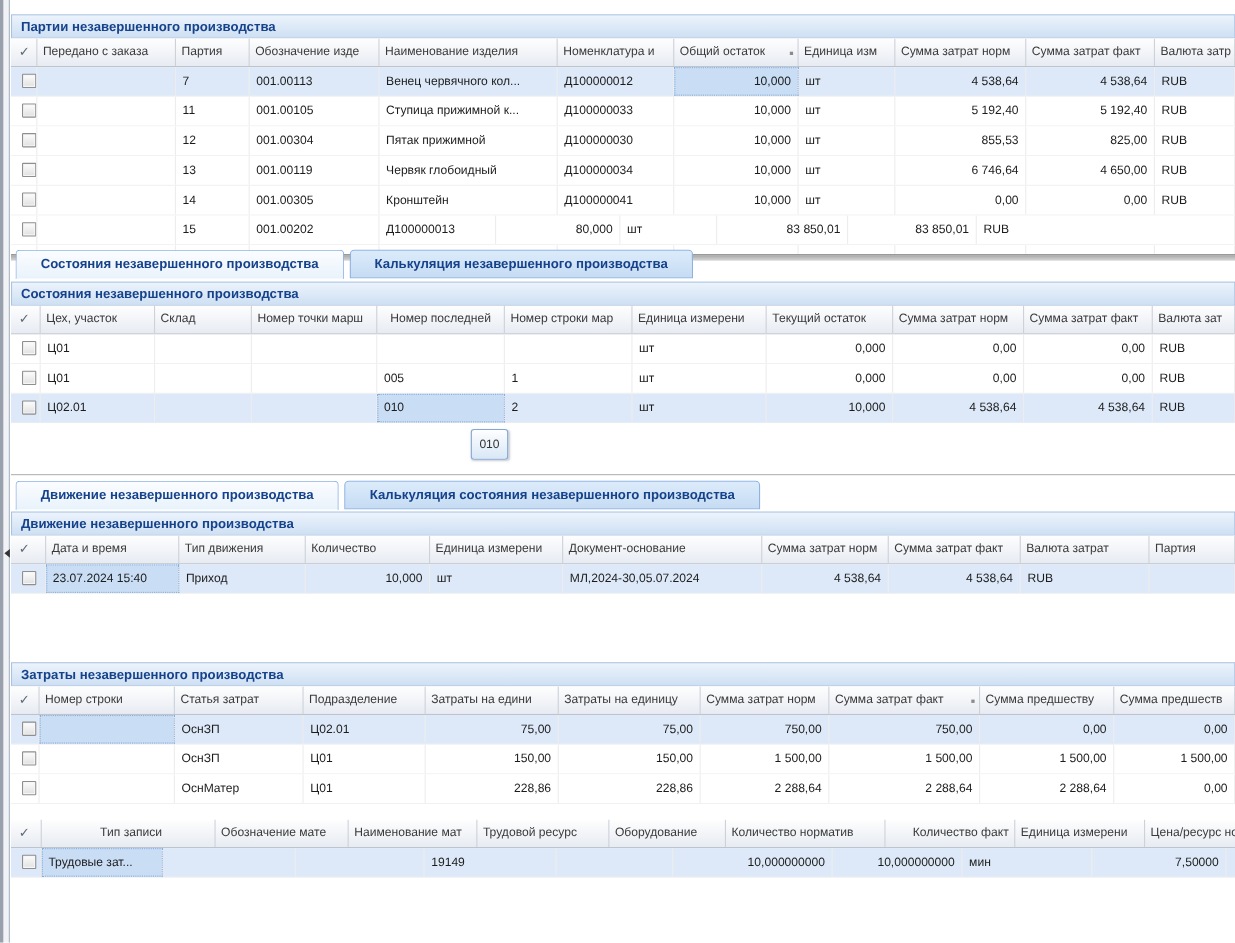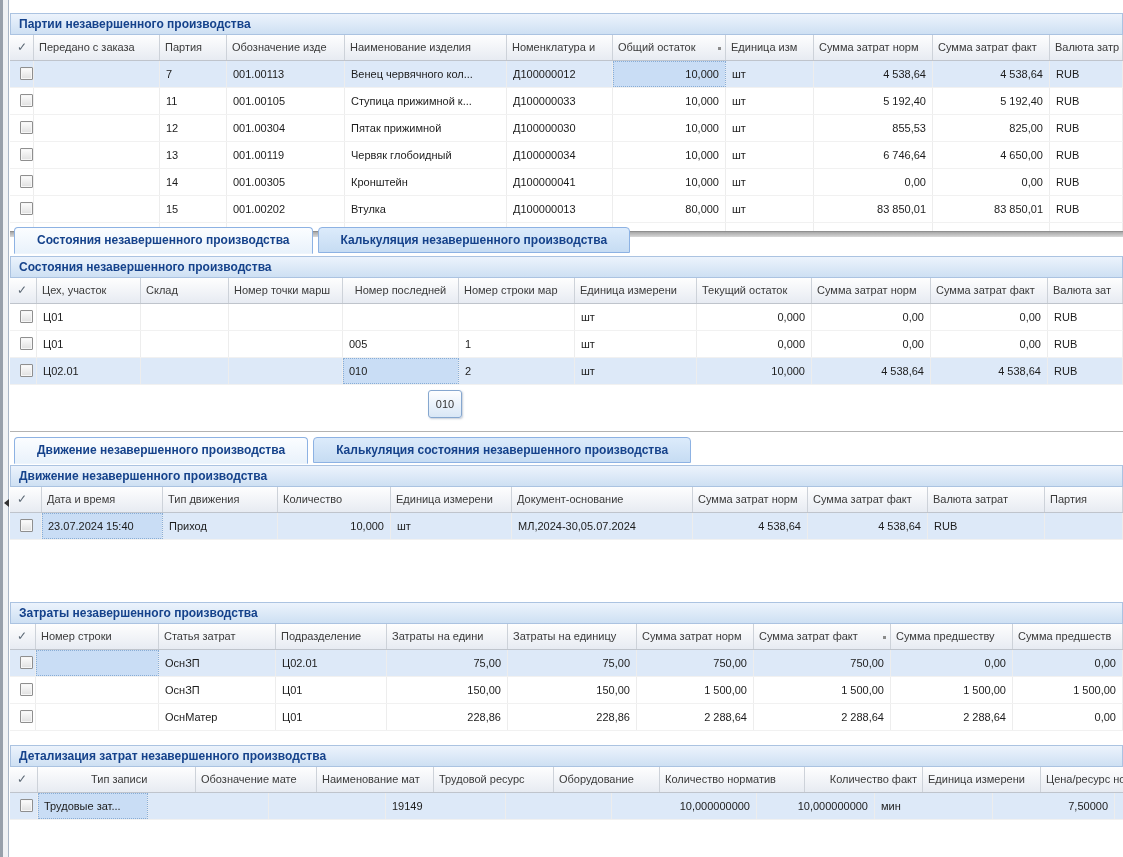"Втулка" div.dcell { html: <div>Втулка</div> -> none }
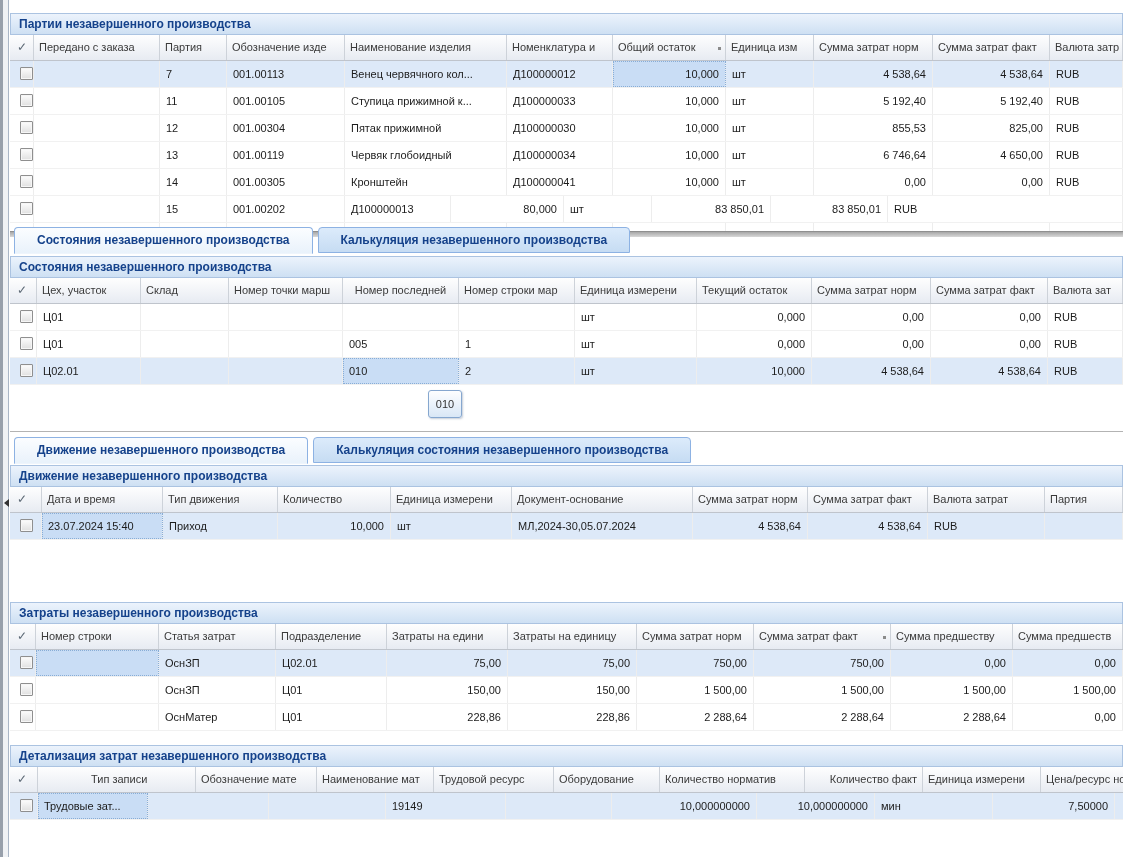"Детализация затрат незавершенного" div.panel-title { html: <div>Детализация затрат незавершенного производства</div> -> none }
